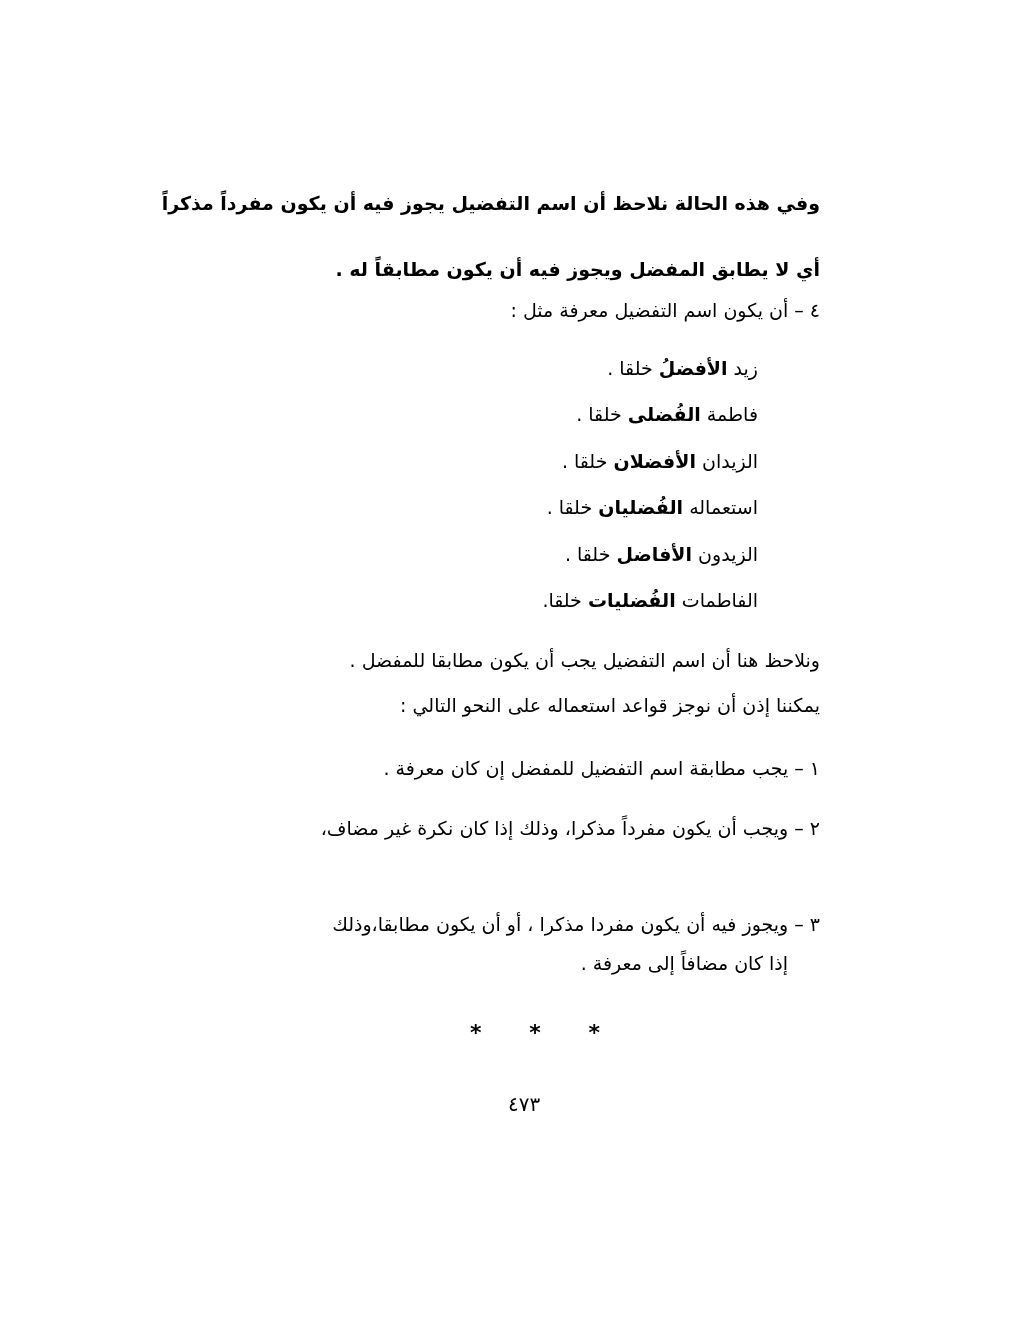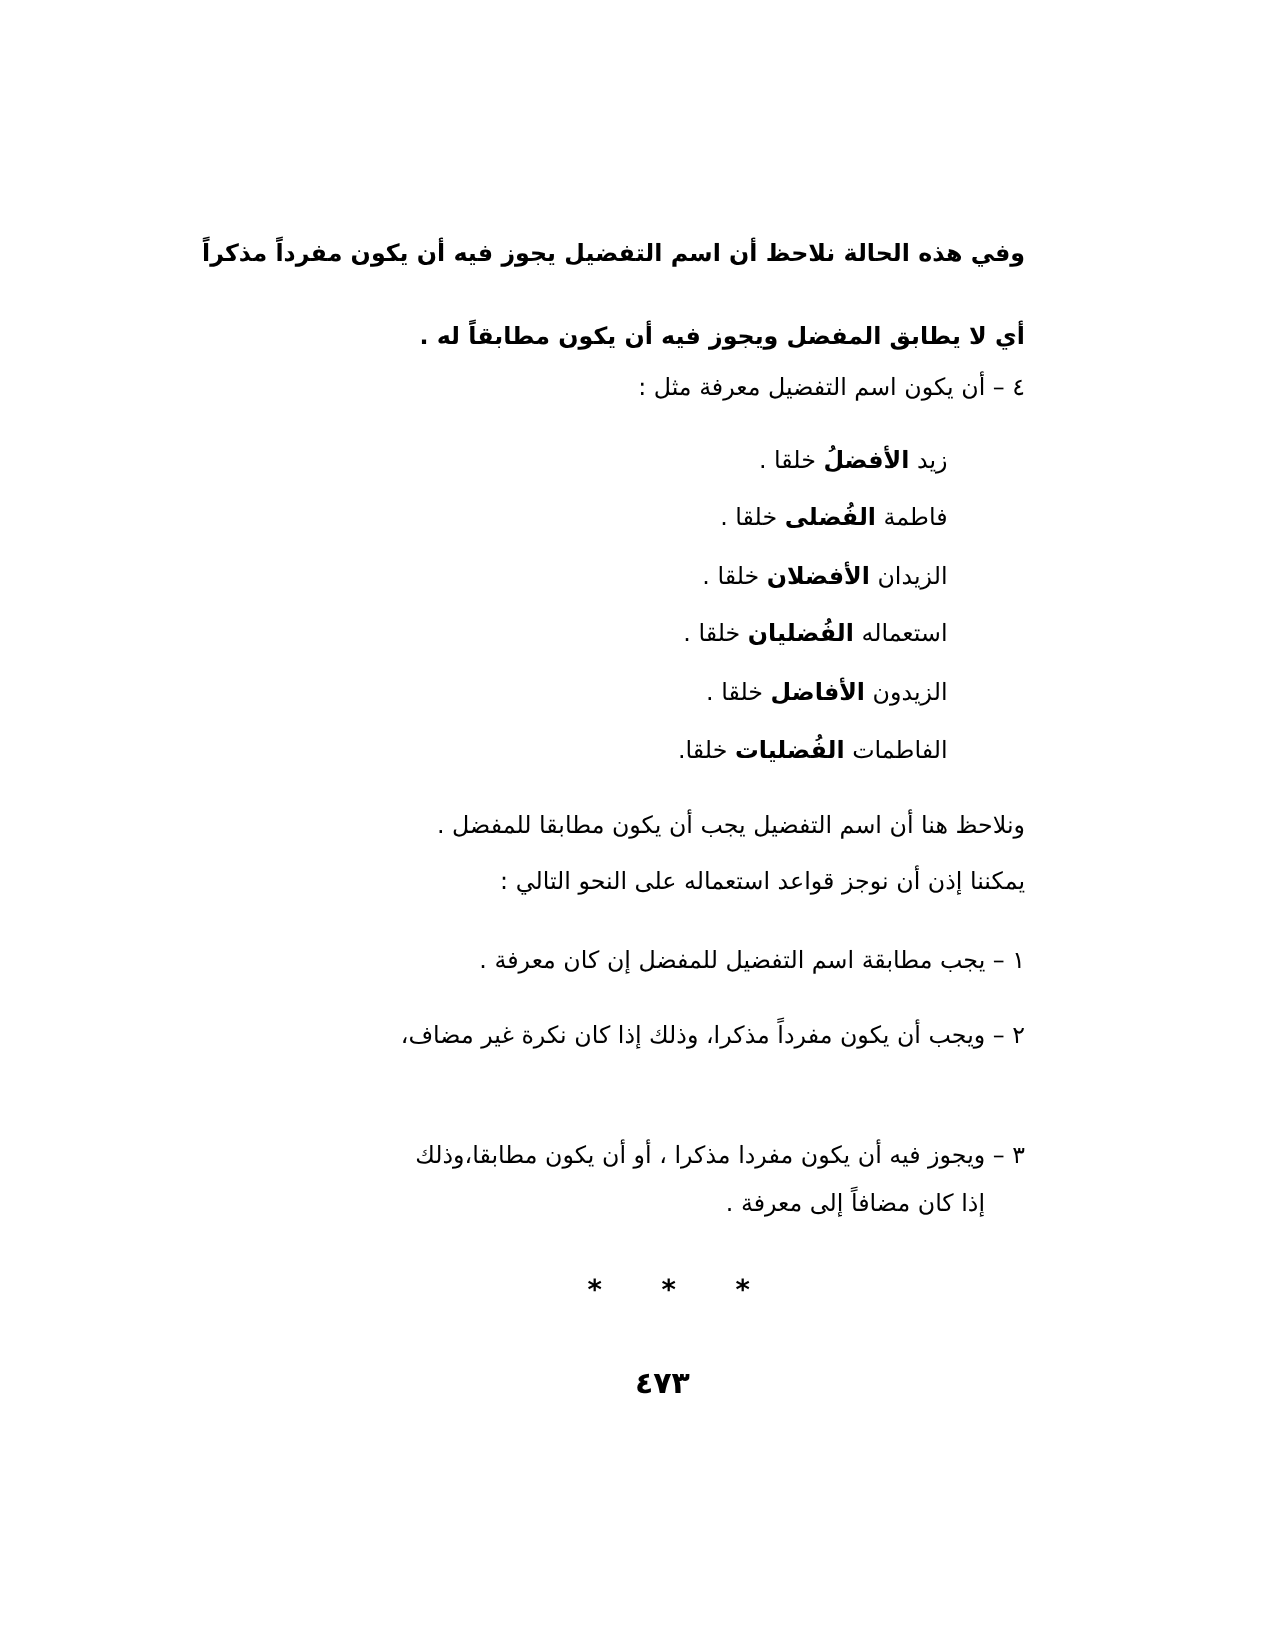"٤٧٣" .page-number { font-size: 24px -> 20px; font-weight: bold -> normal }
